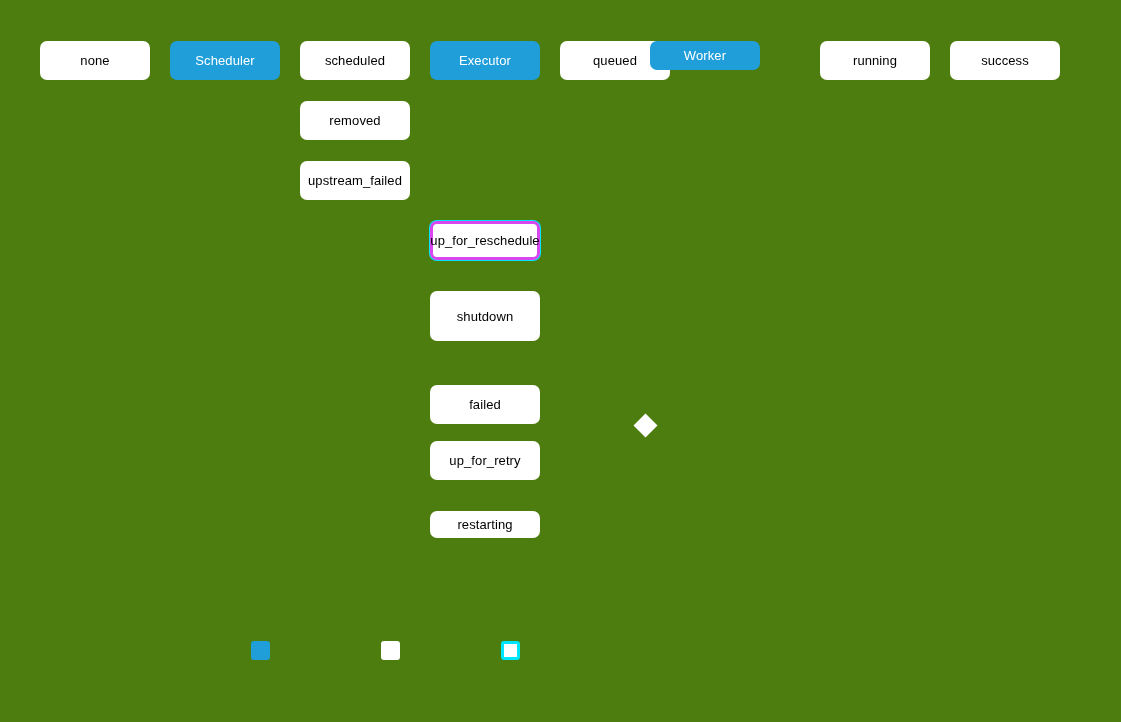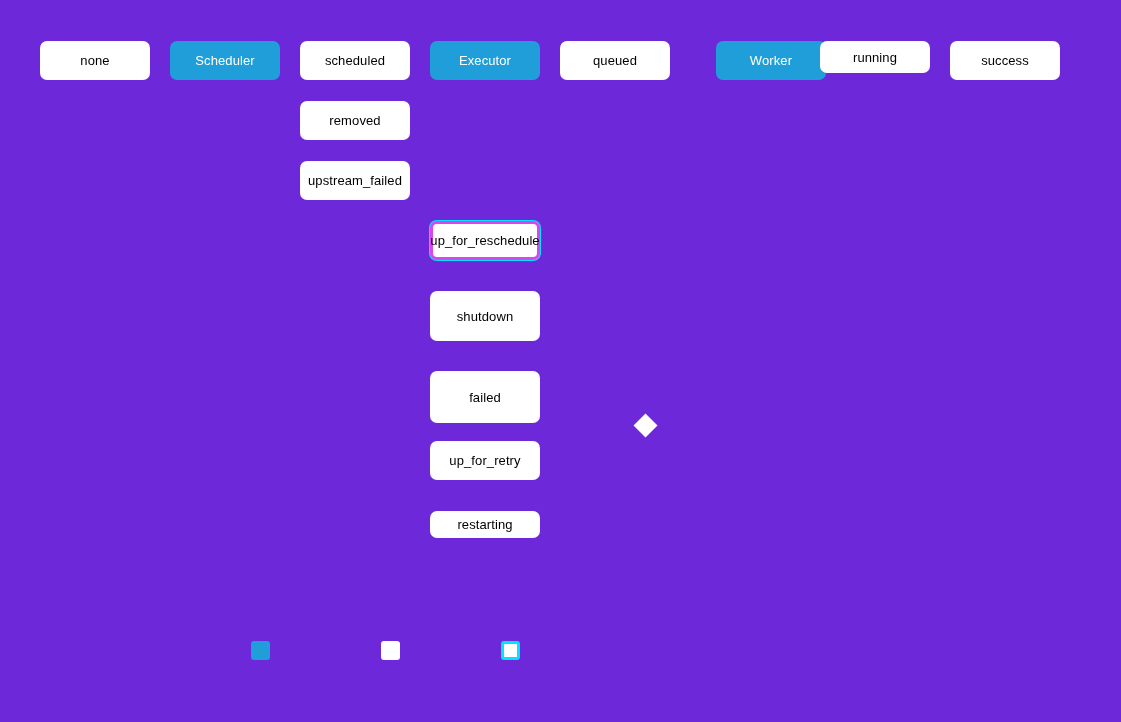"none" #canvas { background: #6d28d9 -> #4d7c0f }
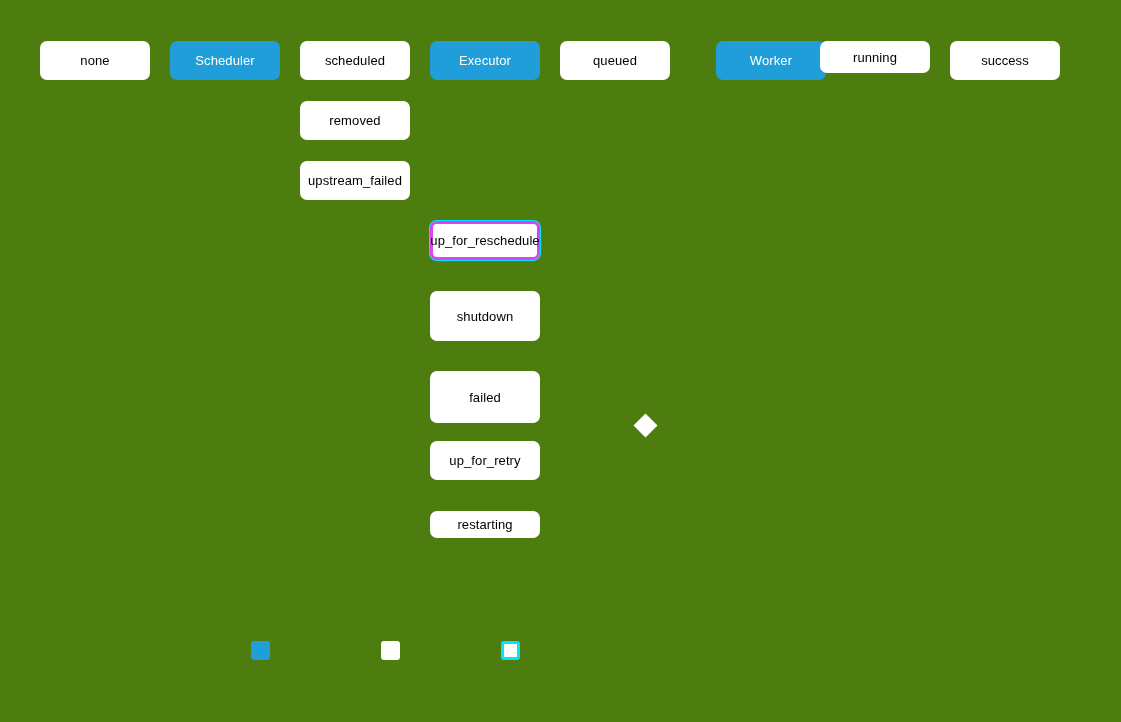"Worker" div.node { height: 39px -> 29px; left: 716px -> 650px }
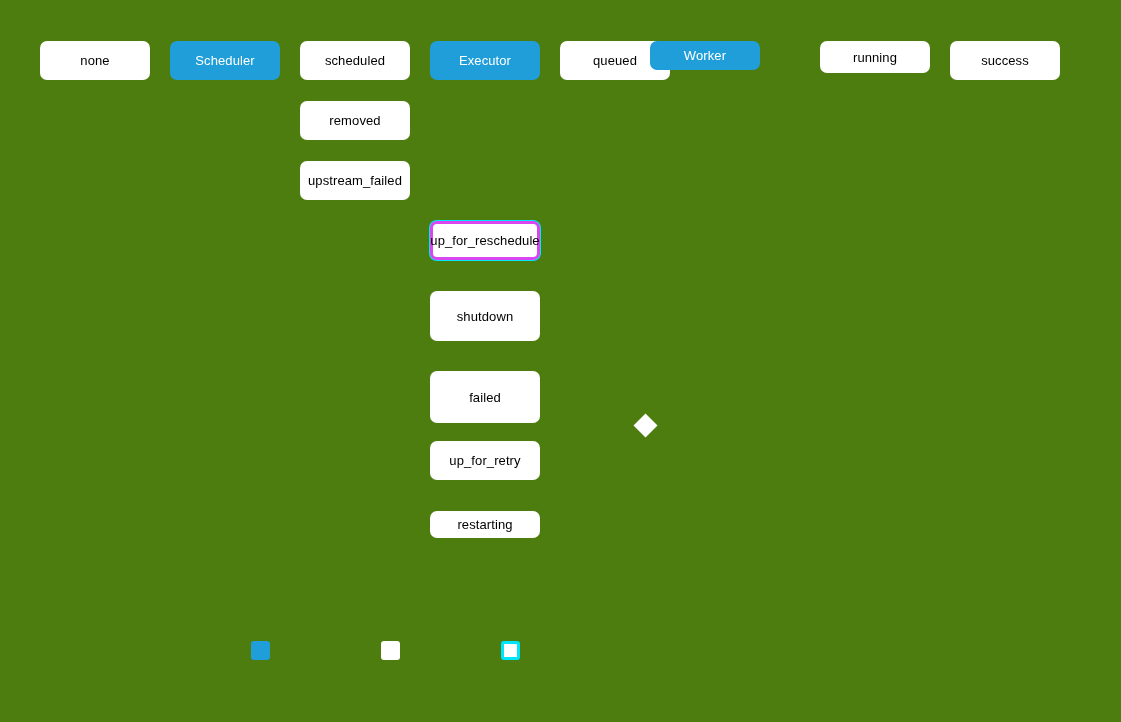"running" div.node { height: 32px -> 39px }
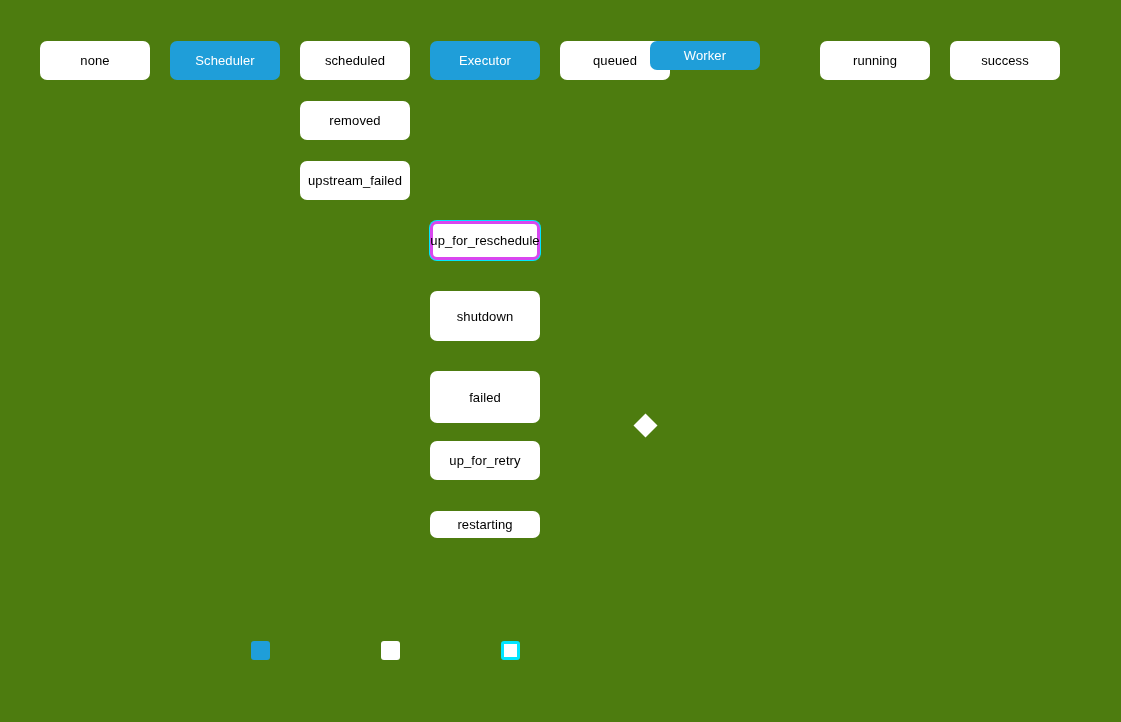"failed" div.node { height: 52px -> 39px; top: 371px -> 385px }
